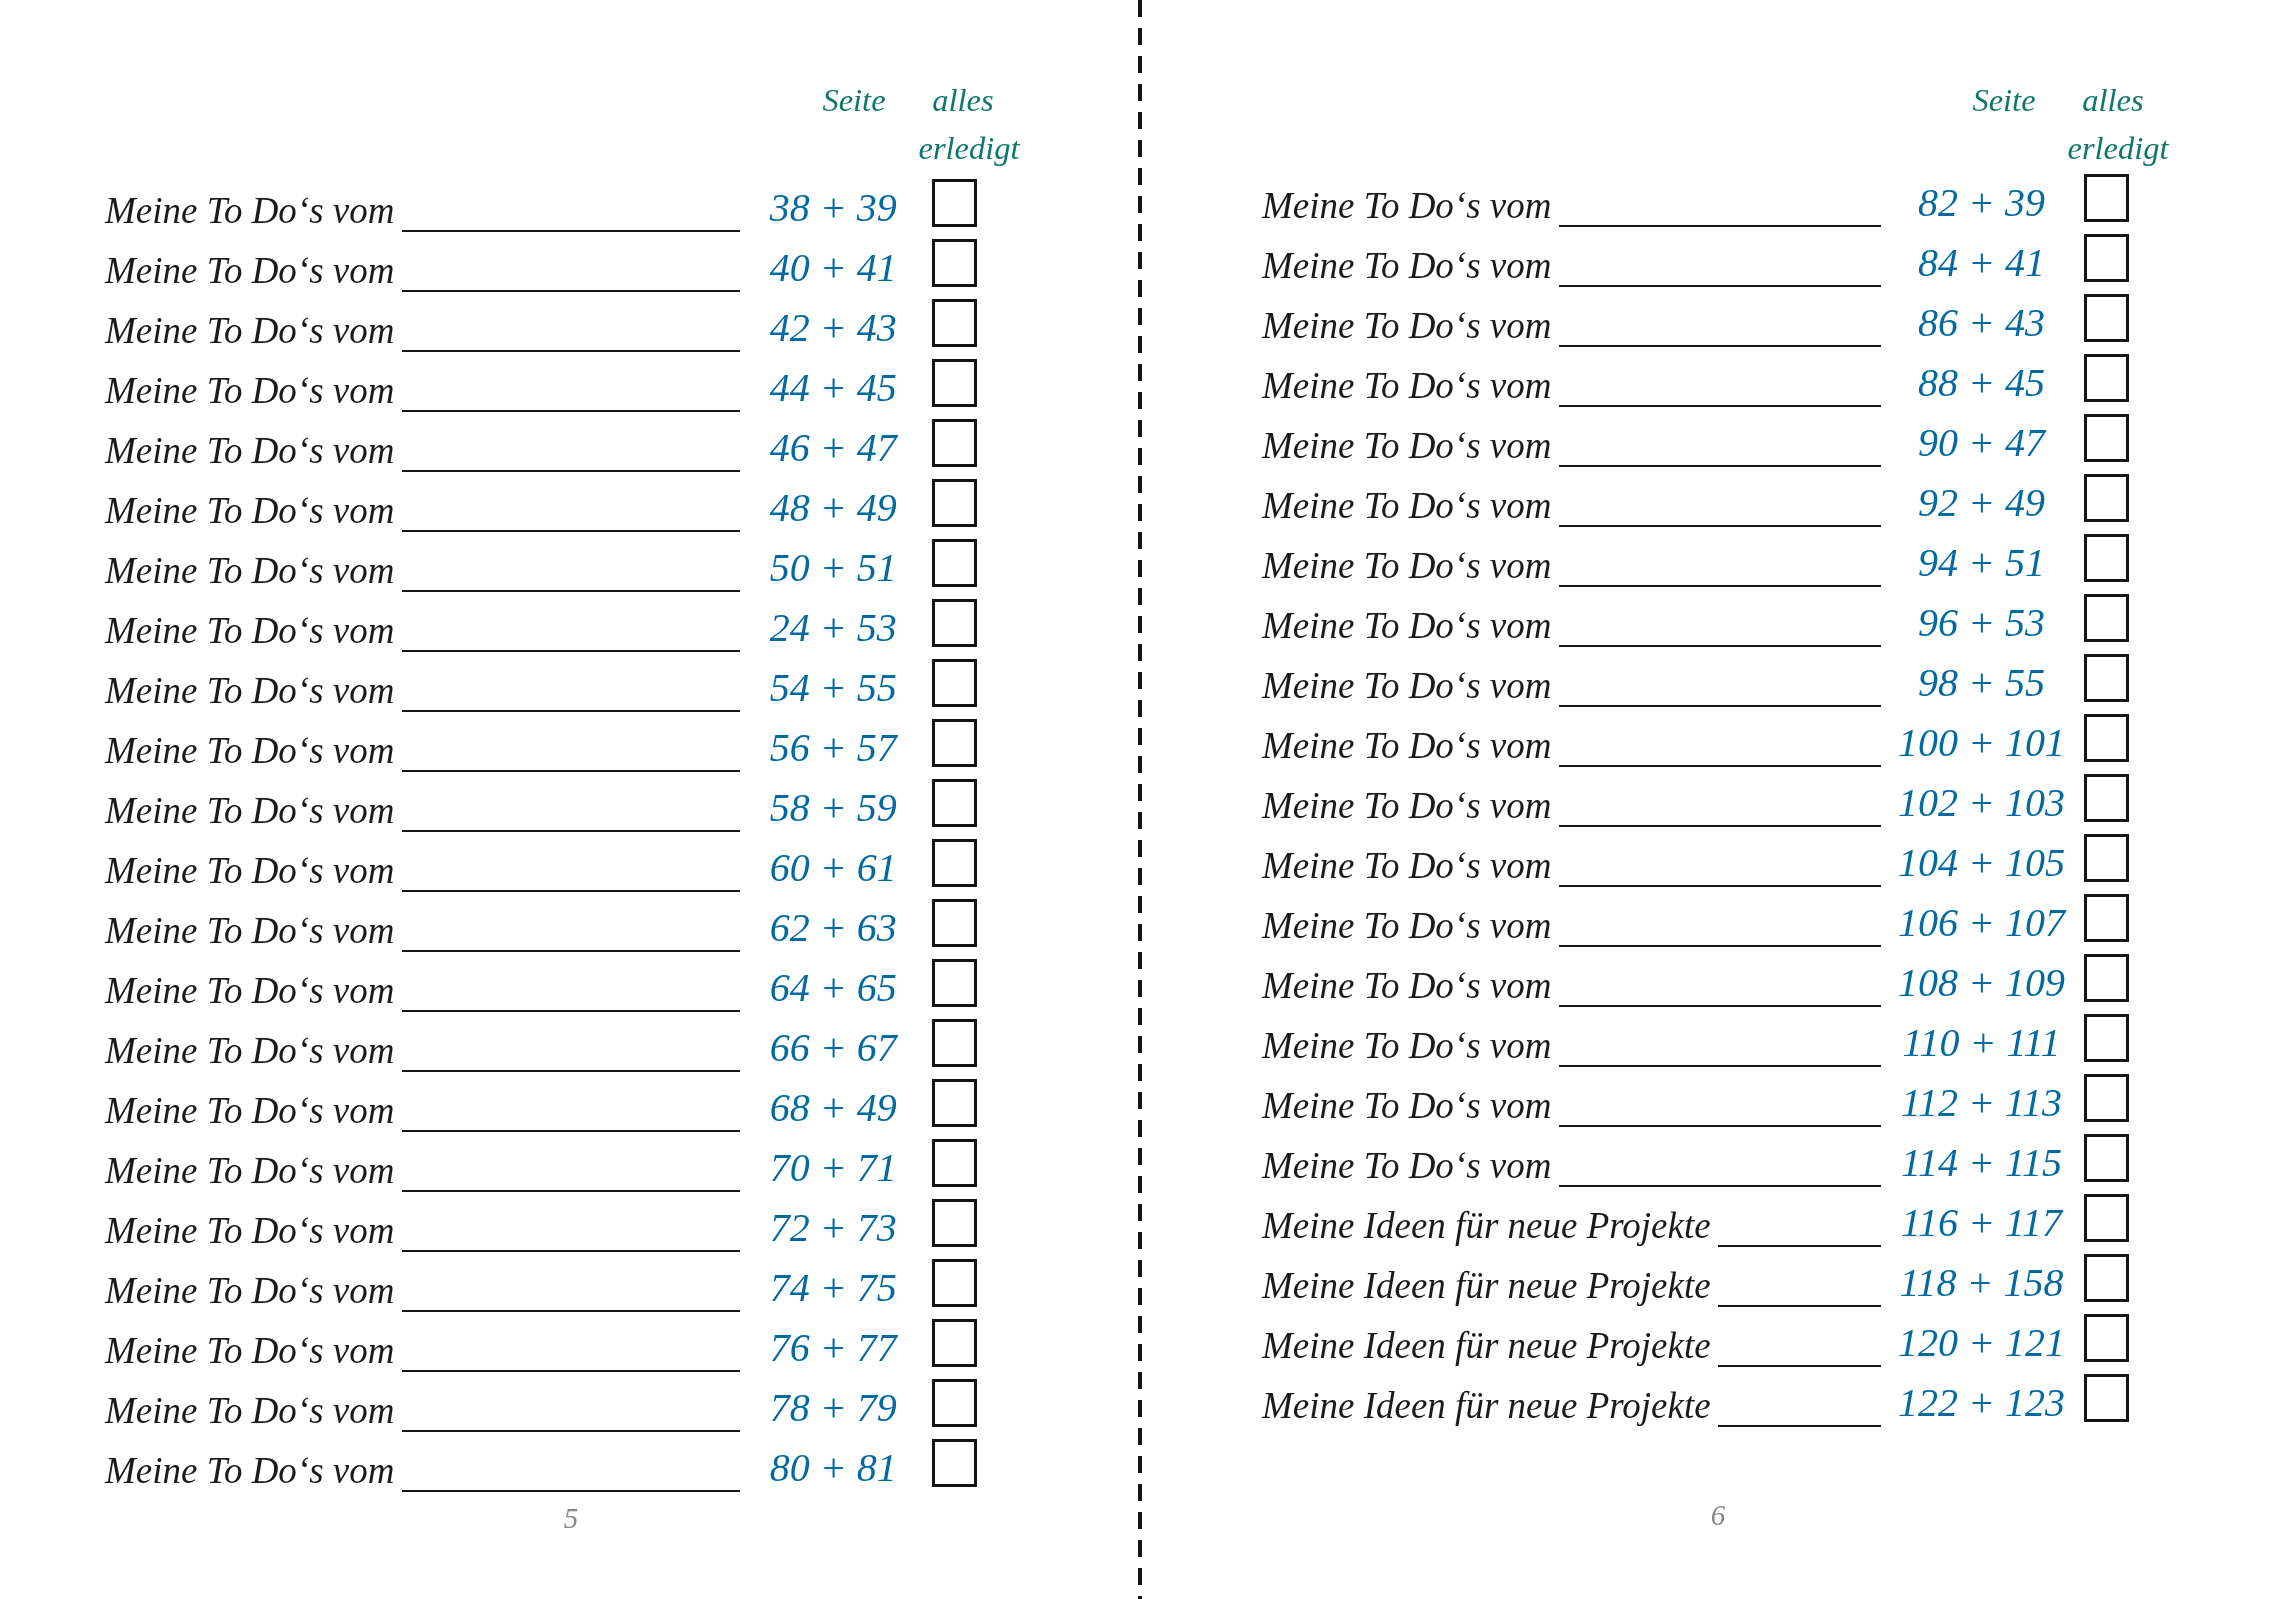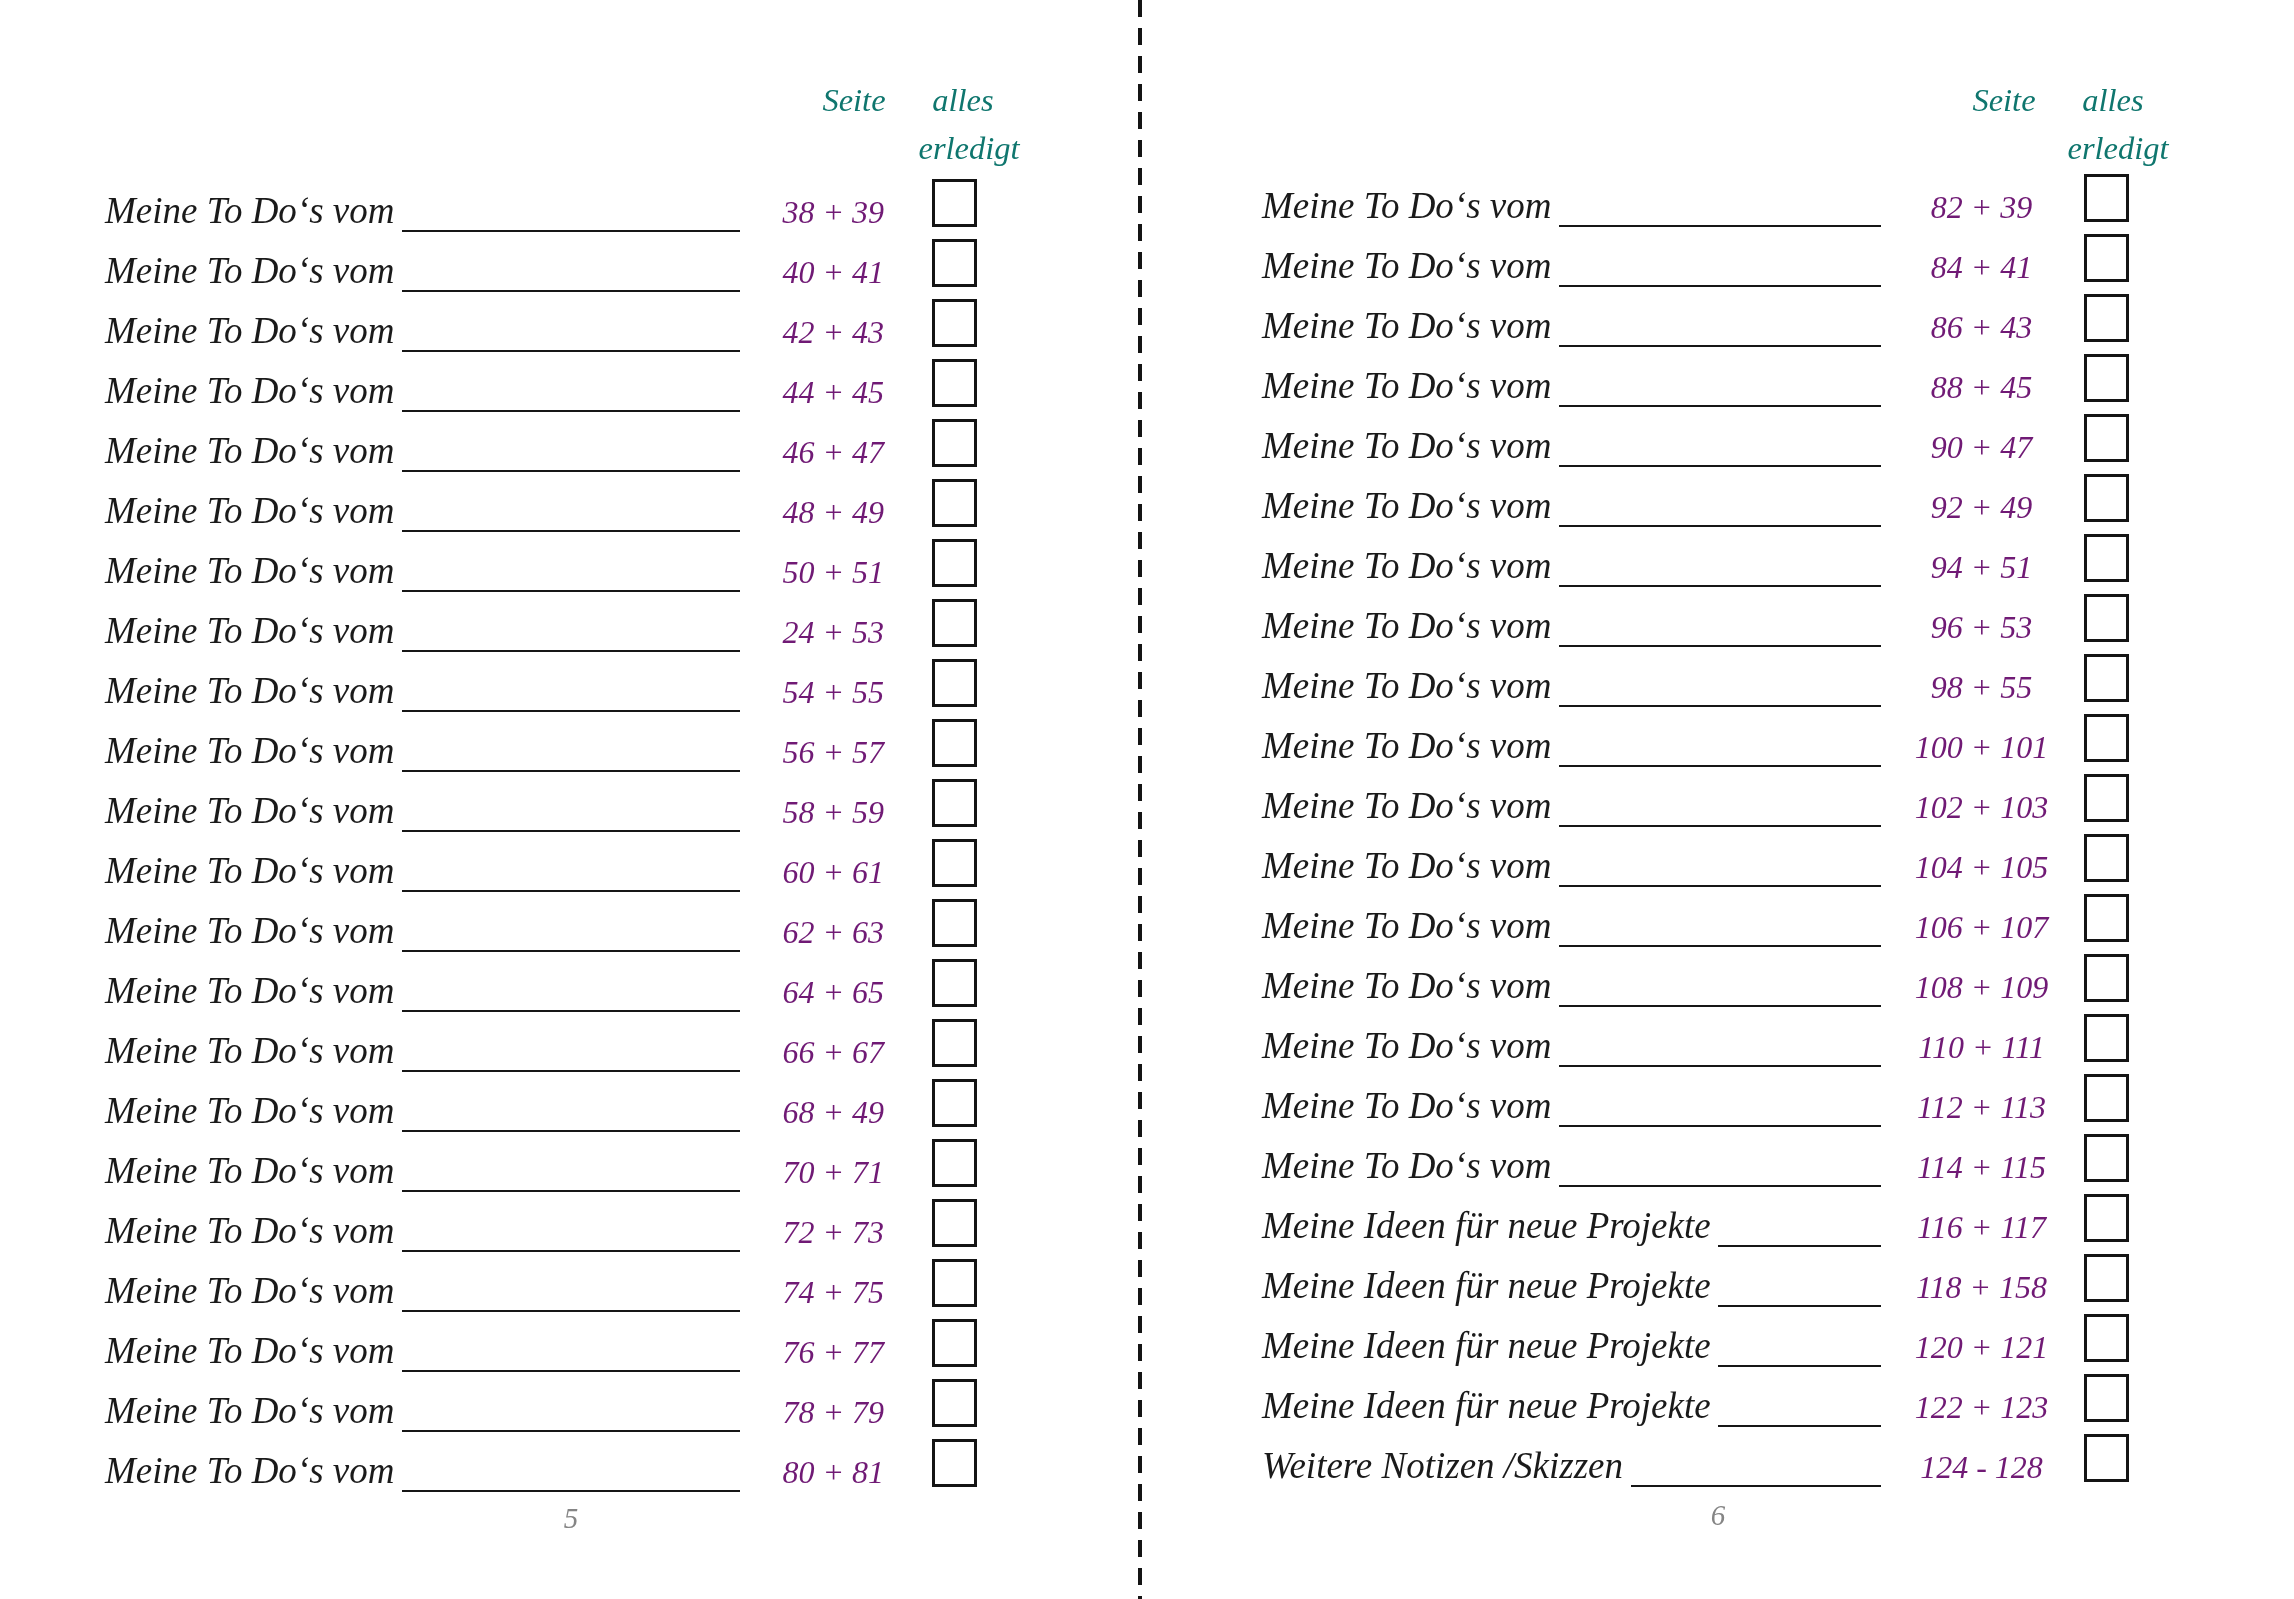"38 + 39" .pg { color: #701a75 -> #0369a1; font-size: 32px -> 40px }
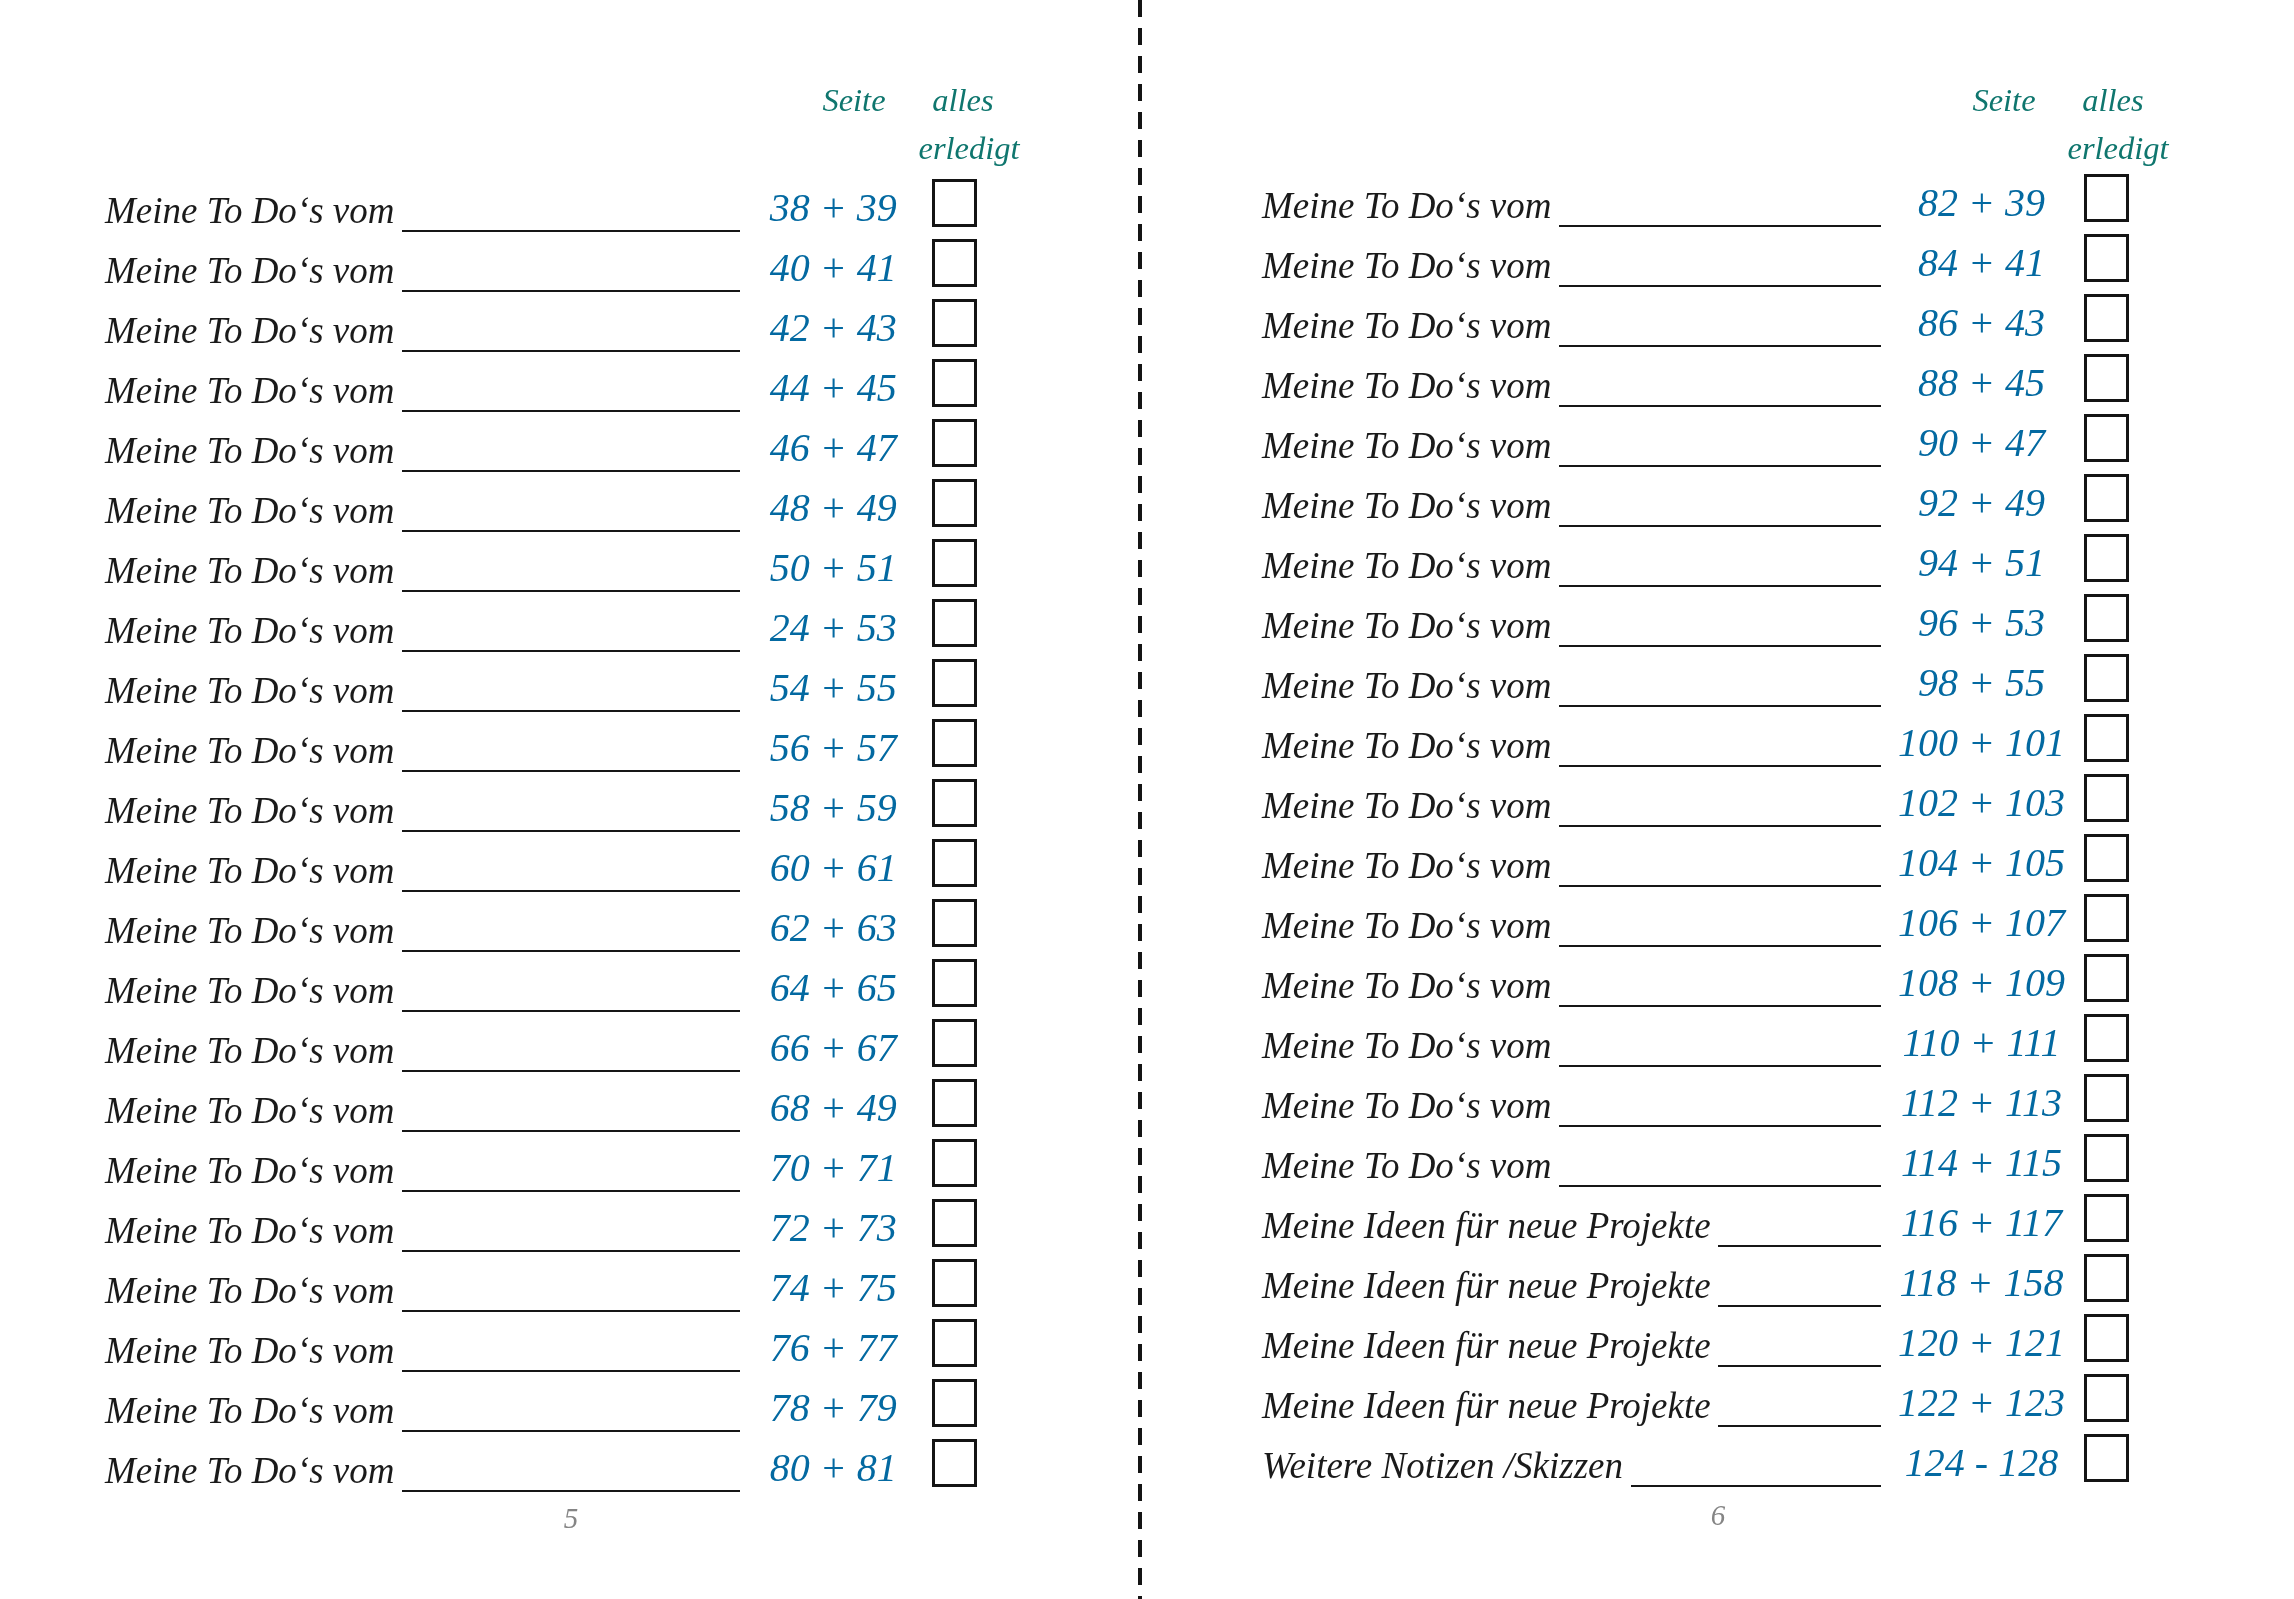"Weitere Notizen /Skizzen" div.row { html: <div> <span>Weitere Notizen /Skizzen</span> <span></span> <span>124 - 128</span> <span></span> </div> -> none }
